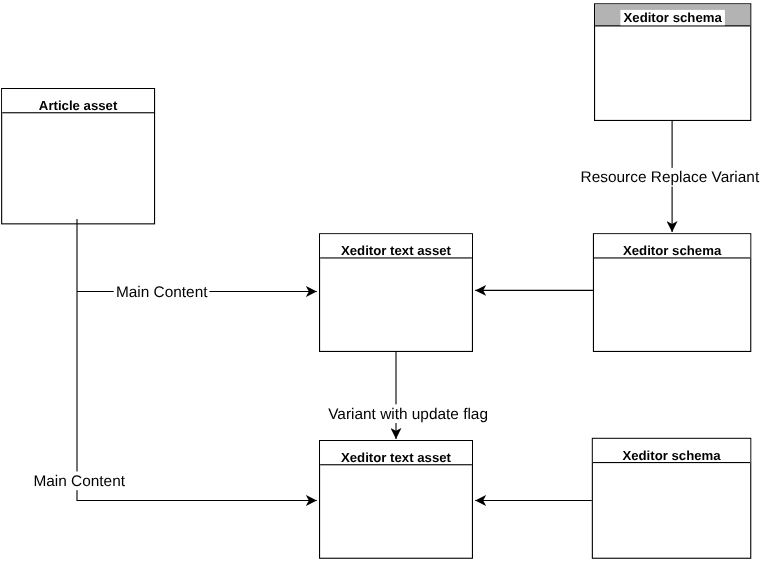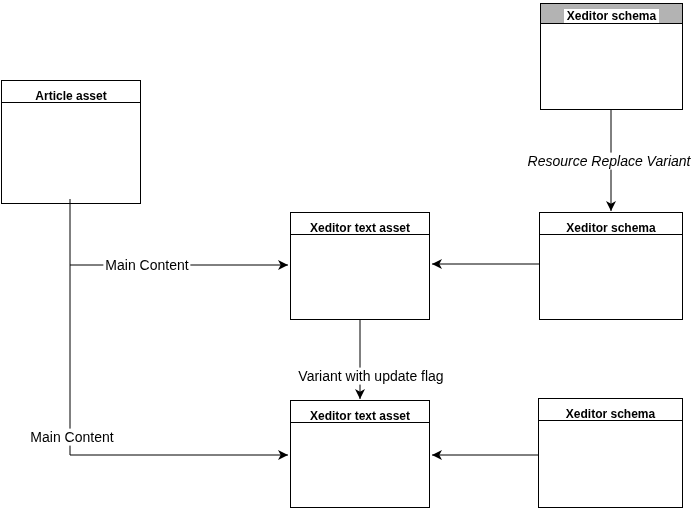"Resource Replace Variant" #label-resource-replace-variant { font-style: italic -> none }
